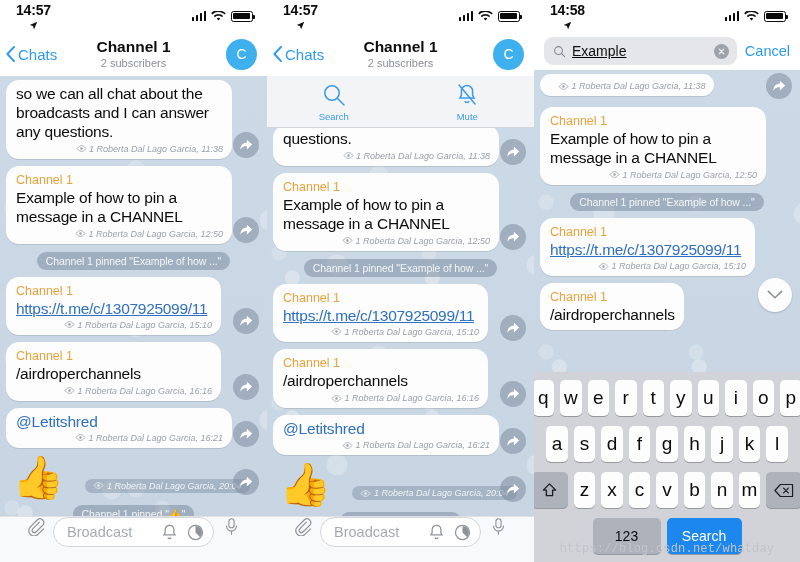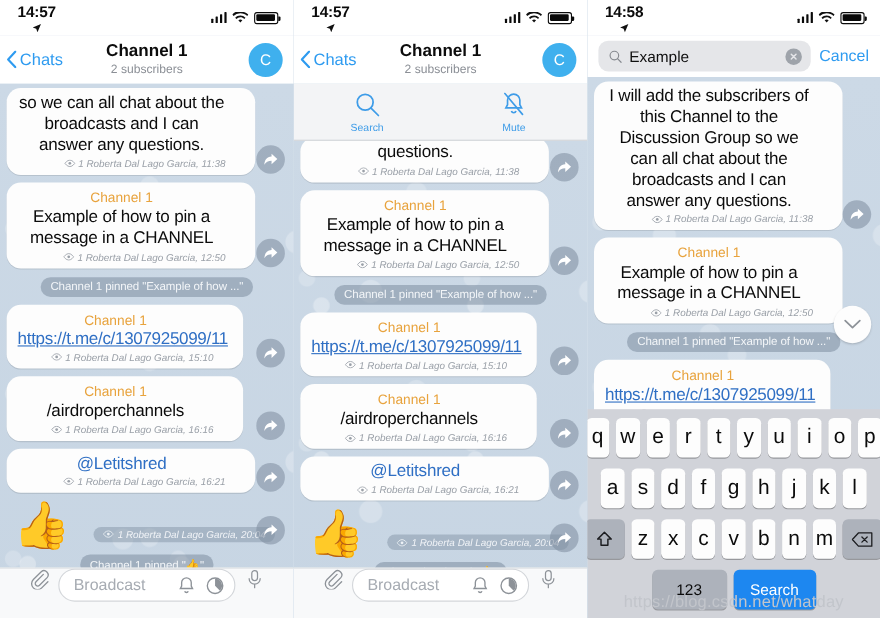"Example" .sf { text-decoration: none -> underline }
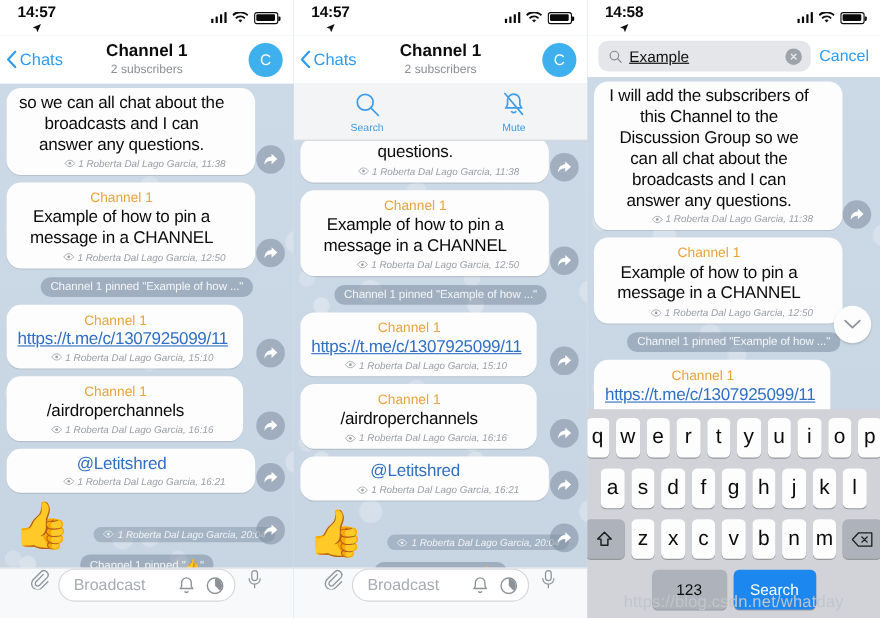"so we can all chat" .bubble { padding: 5px 27px 5px 10px -> 5px 9px 5px 10px; text-align: center -> none }
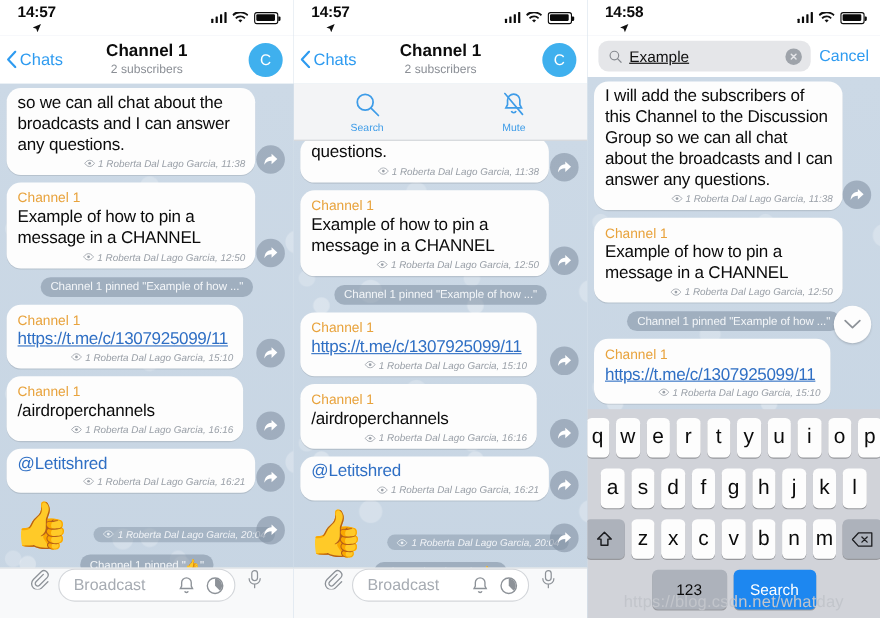"I will add the subscribers" span.b-text { html: <span>I will add the subscribers of this Channel to the Discussion Group so we can all chat about the broadcasts and I can answer any questions.</span> -> none }
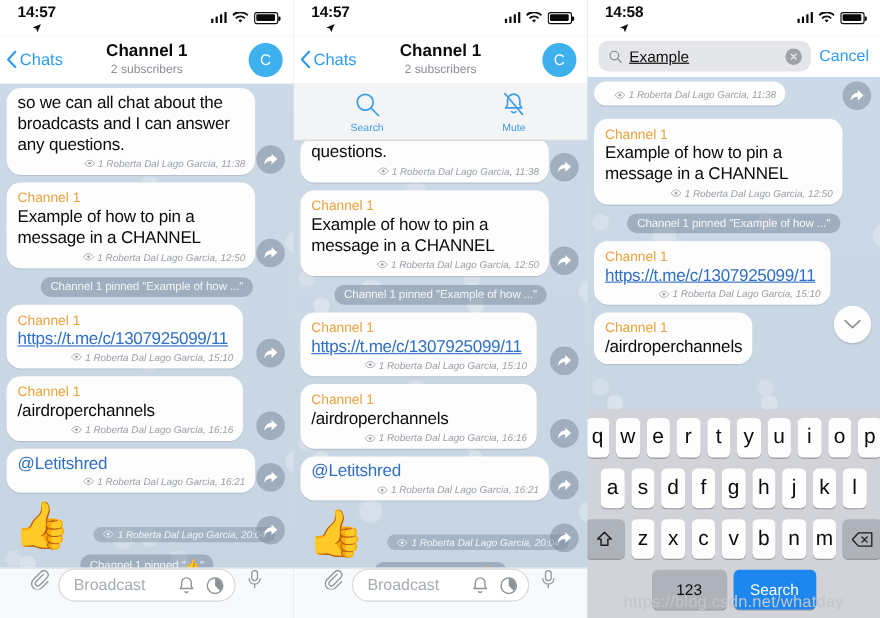"https://blog.csdn.net/whatday" .watermark { font-family: none -> Liberation Mono, monospace; font-size: 15px -> 12px }
